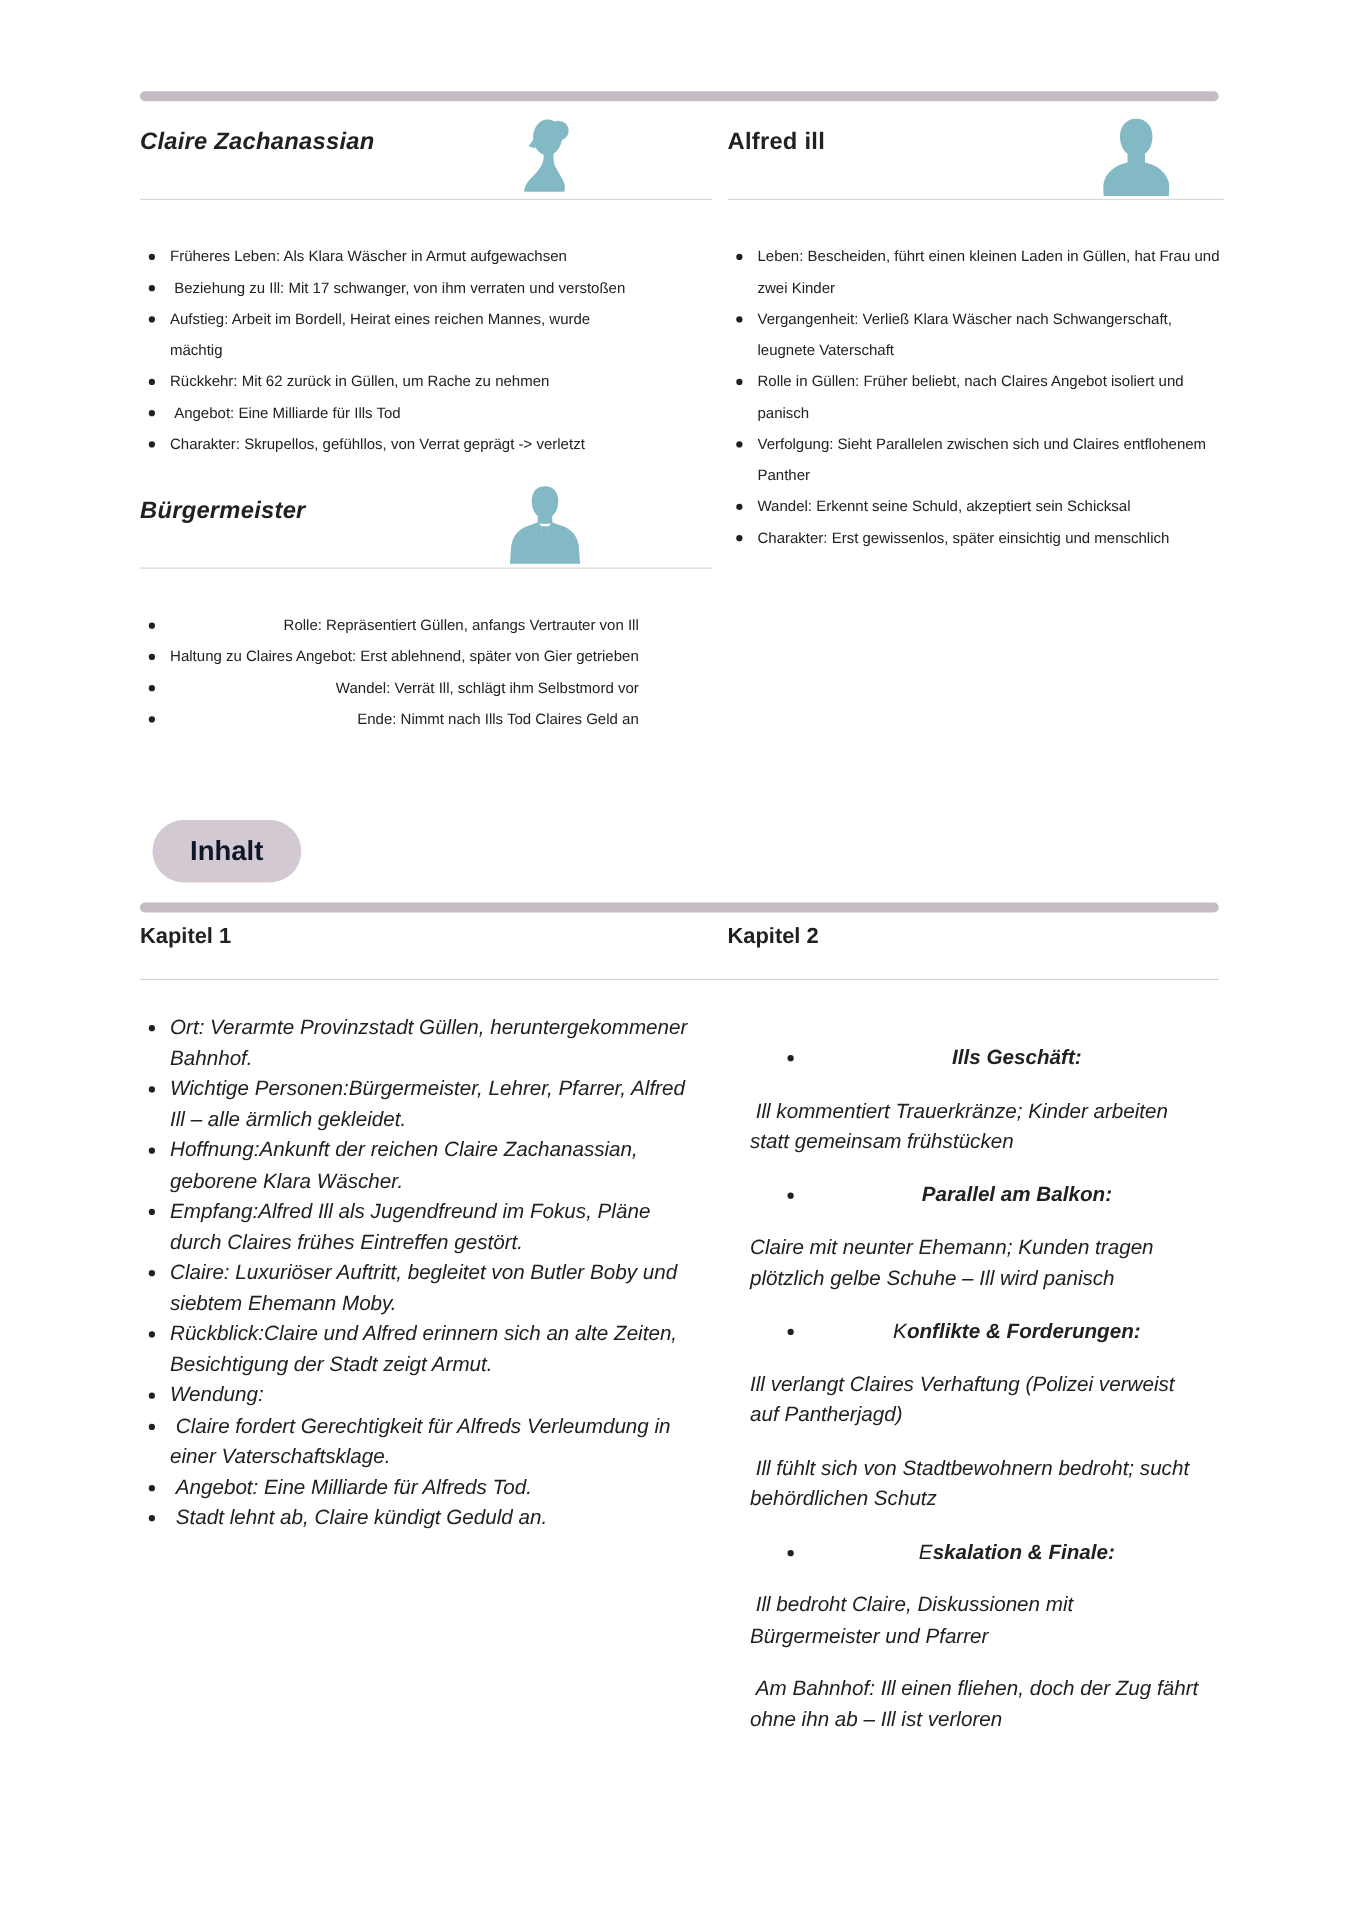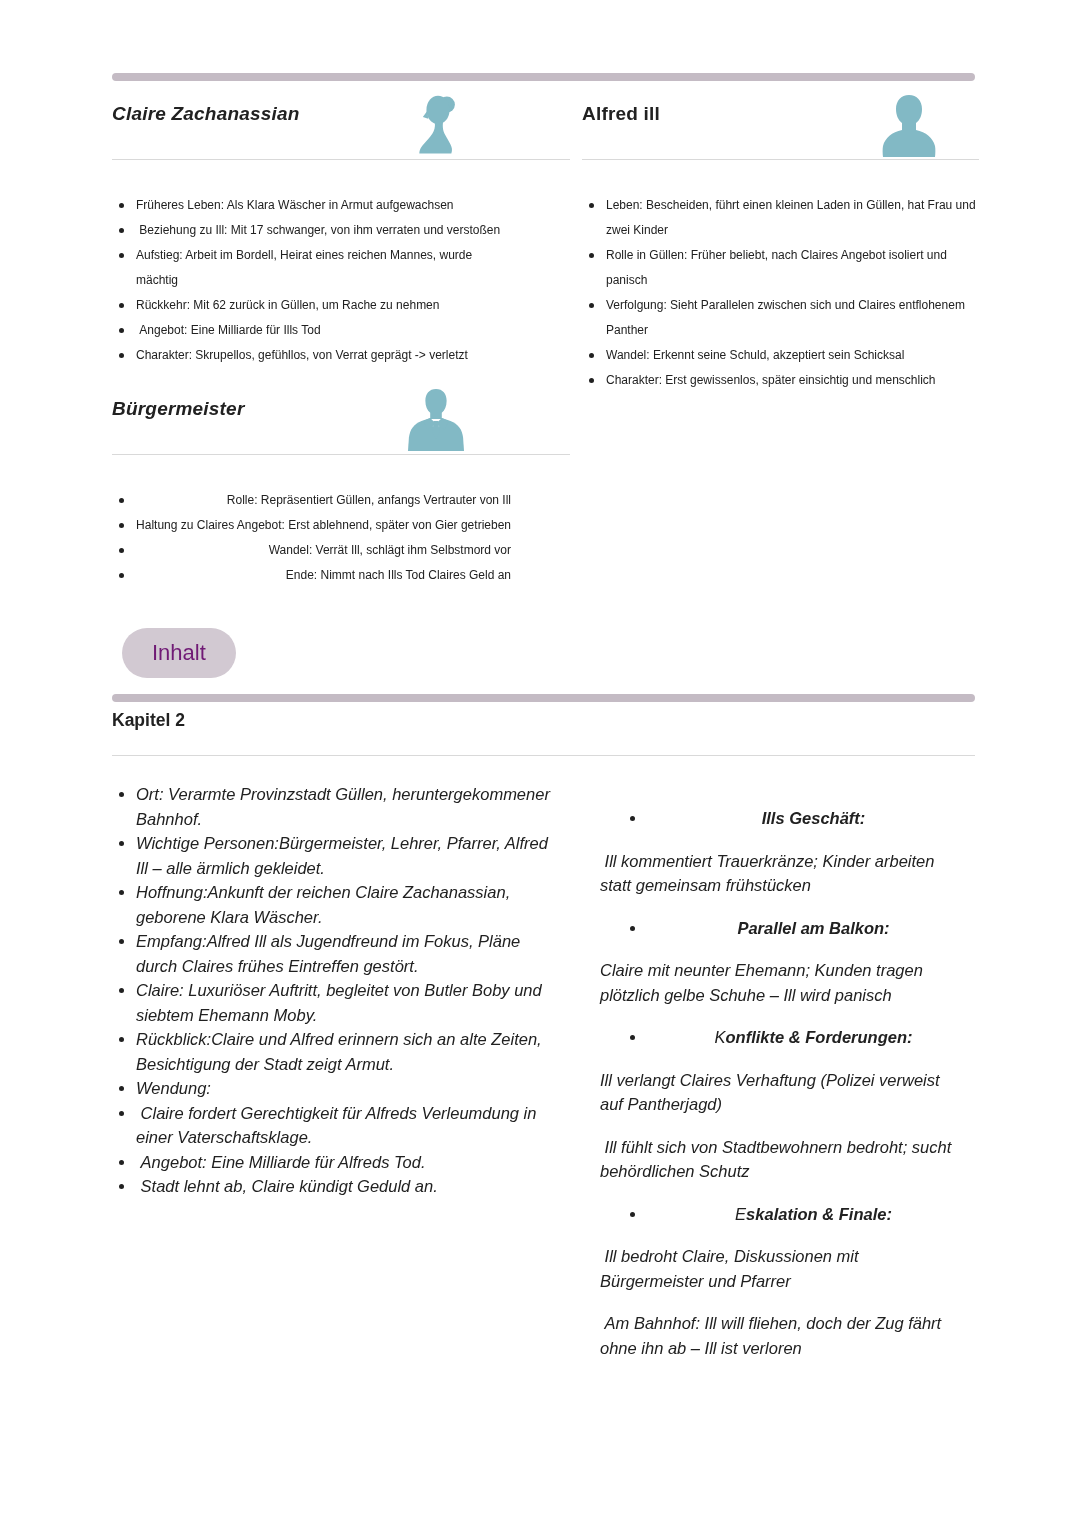"Vergangenheit: Verließ Klara Wäscher" li { html: none -> <li>Vergangenheit: Verließ Klara Wäscher nach Schwangerschaft, leugnete Vaterschaft</li> }
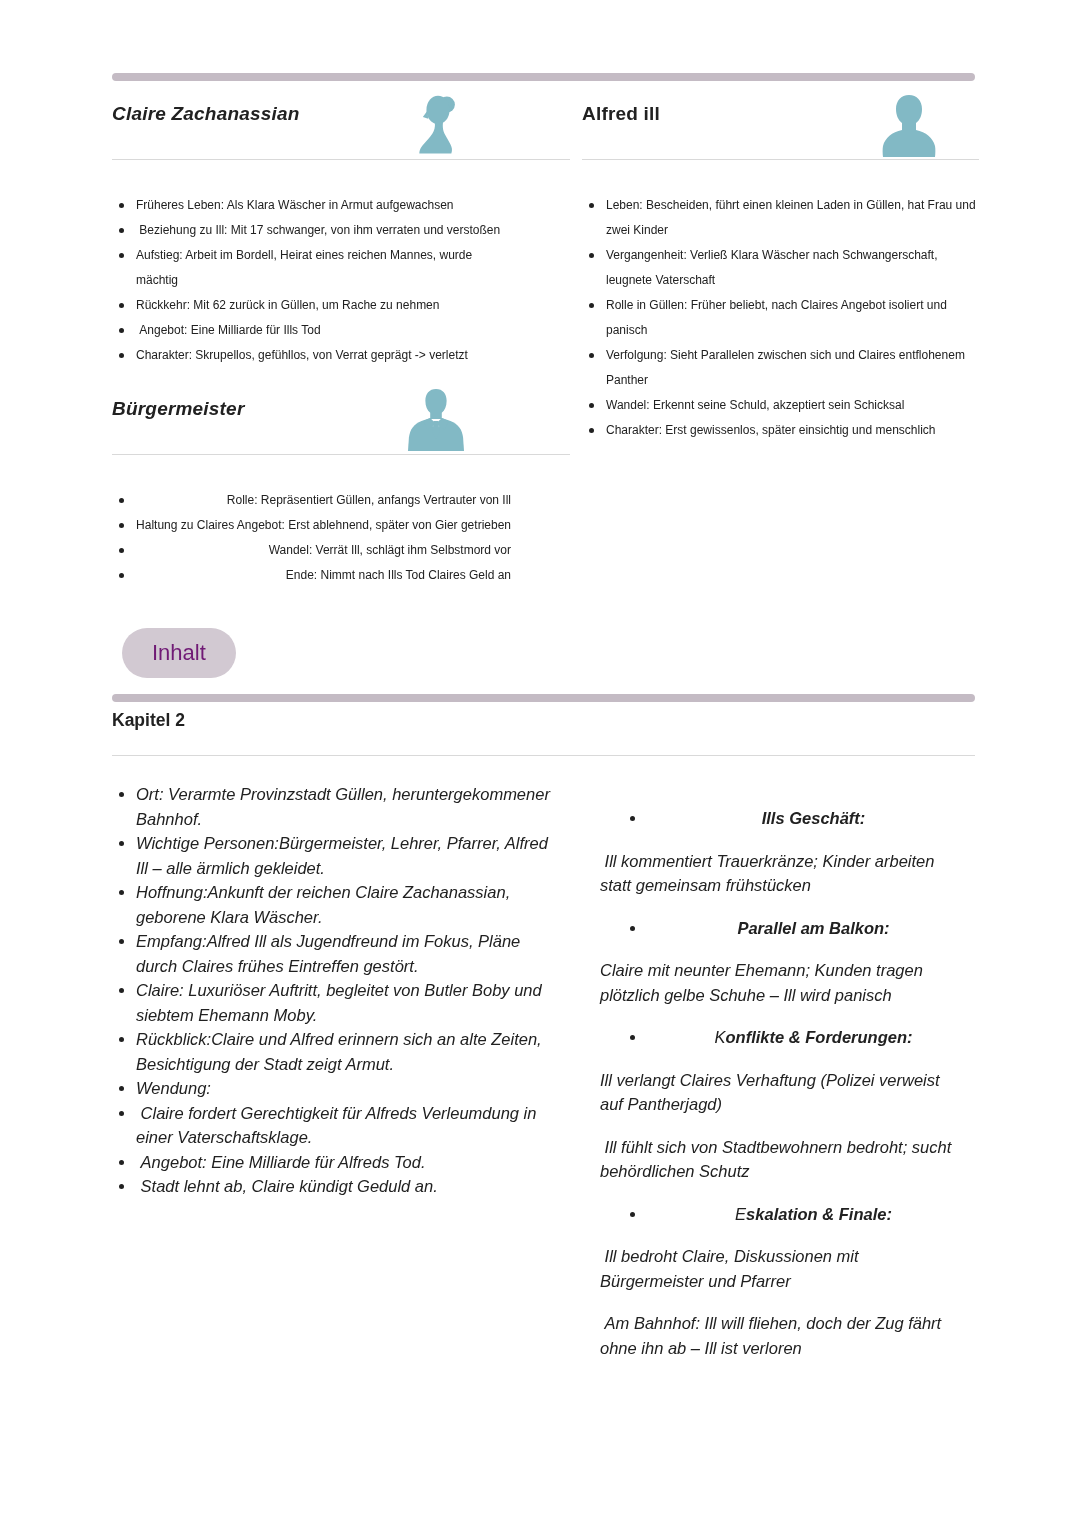"Inhalt" .pill { color: #701a75 -> #0f172a; font-weight: normal -> bold; margin-top: 40px -> 68px }
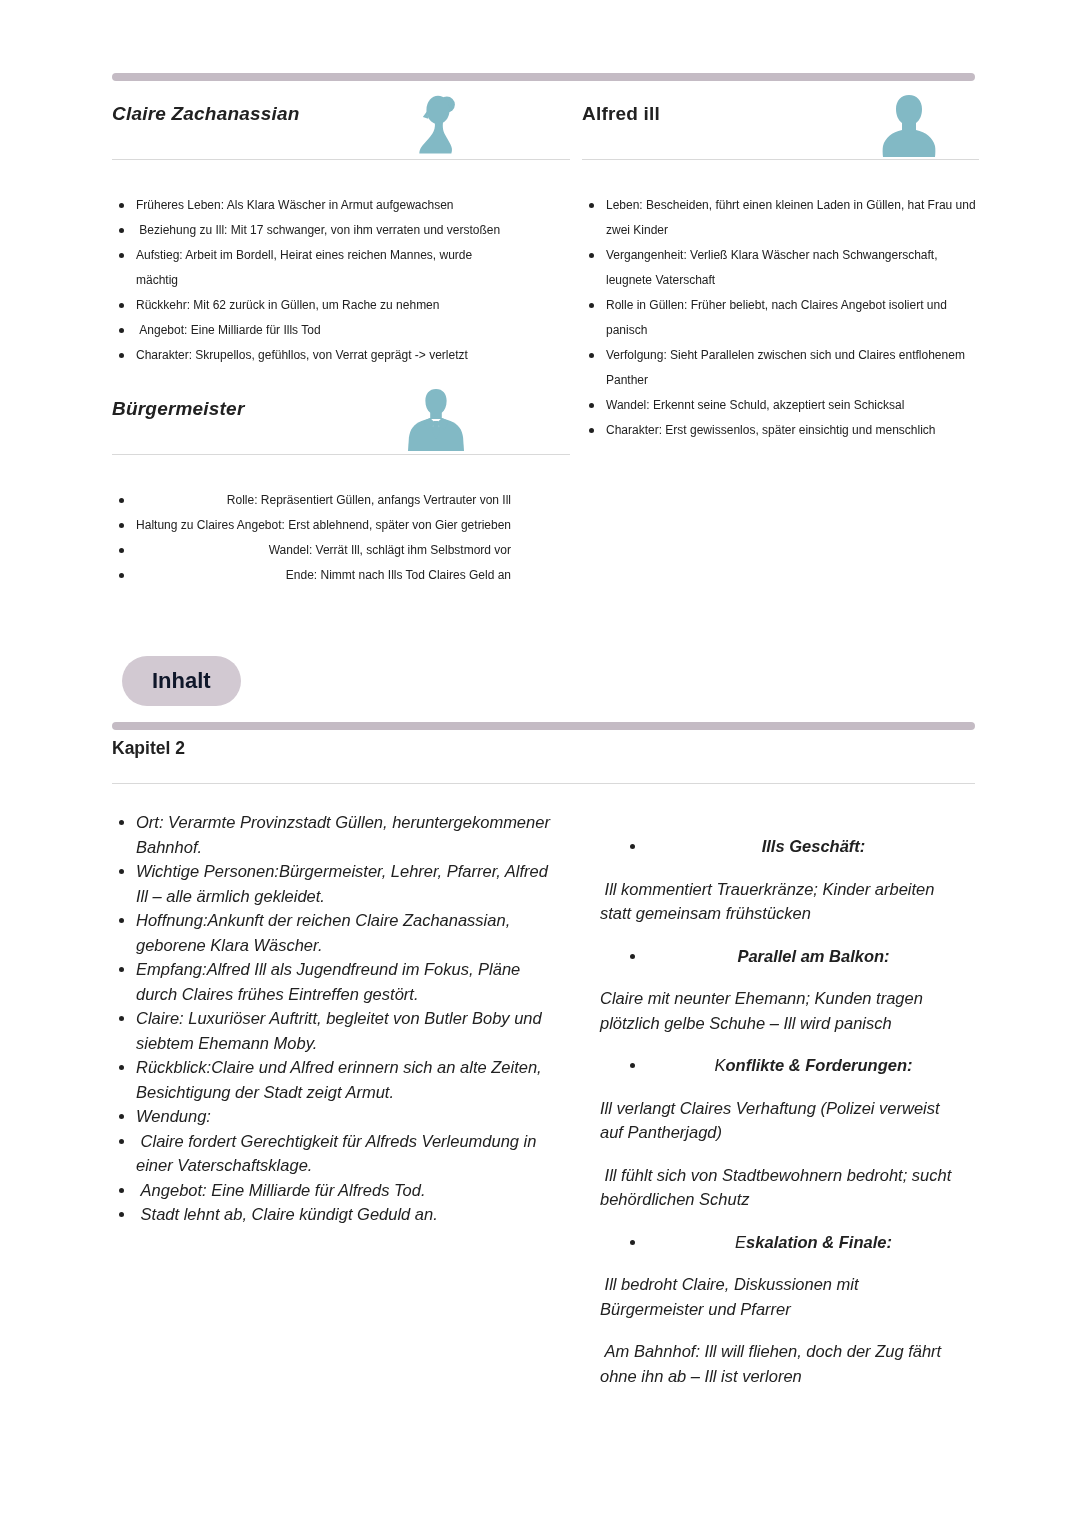"Kapitel 1" h3 { html: none -> <h3>Kapitel 1</h3> }
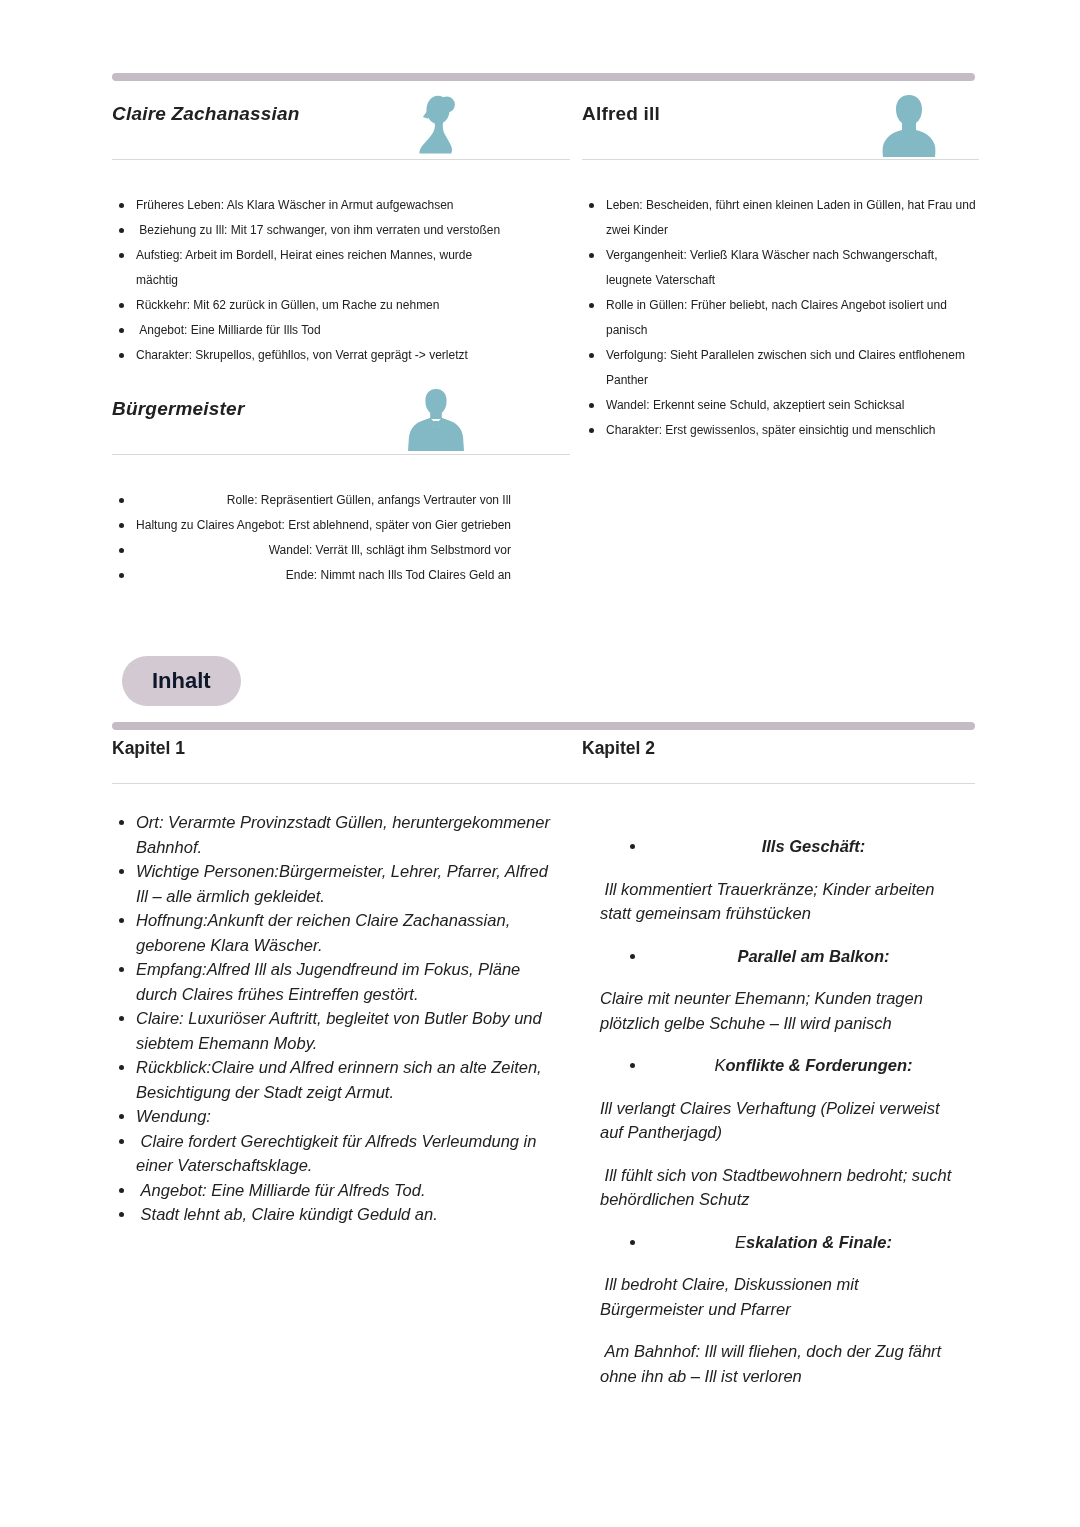"Am Bahnhof: Ill will fliehen," div.k2-para { text: will -> einen }
